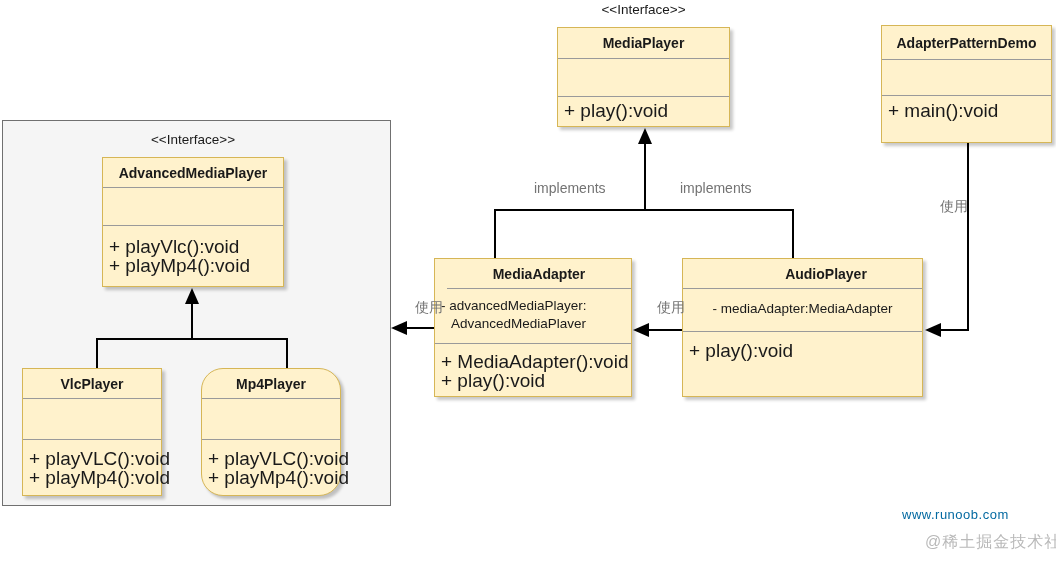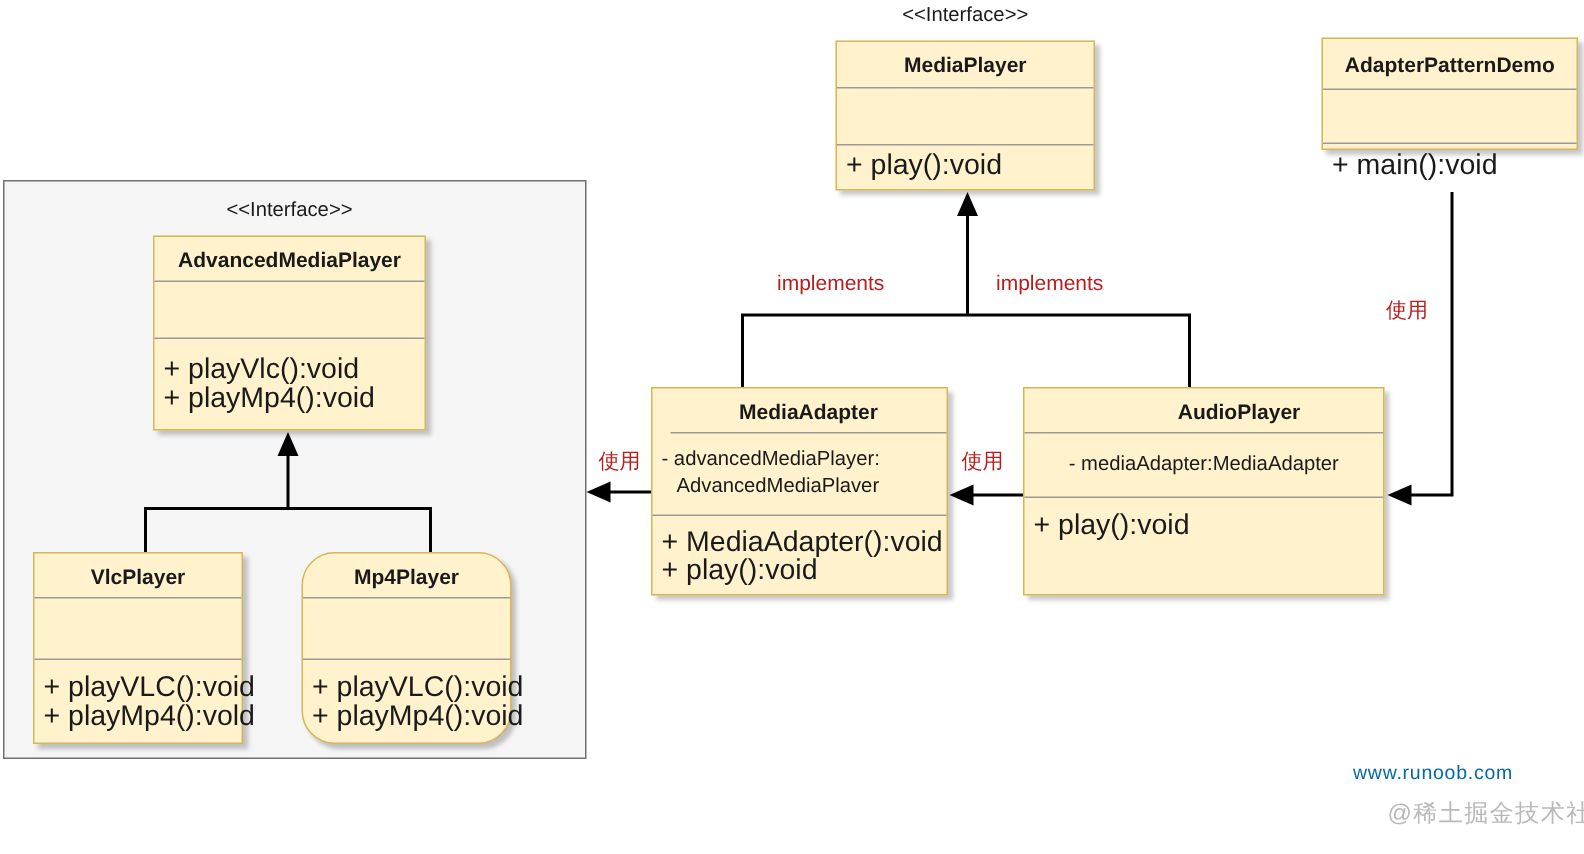"AdapterPatternDemo" div.uml-class { height: 75px -> 118px }
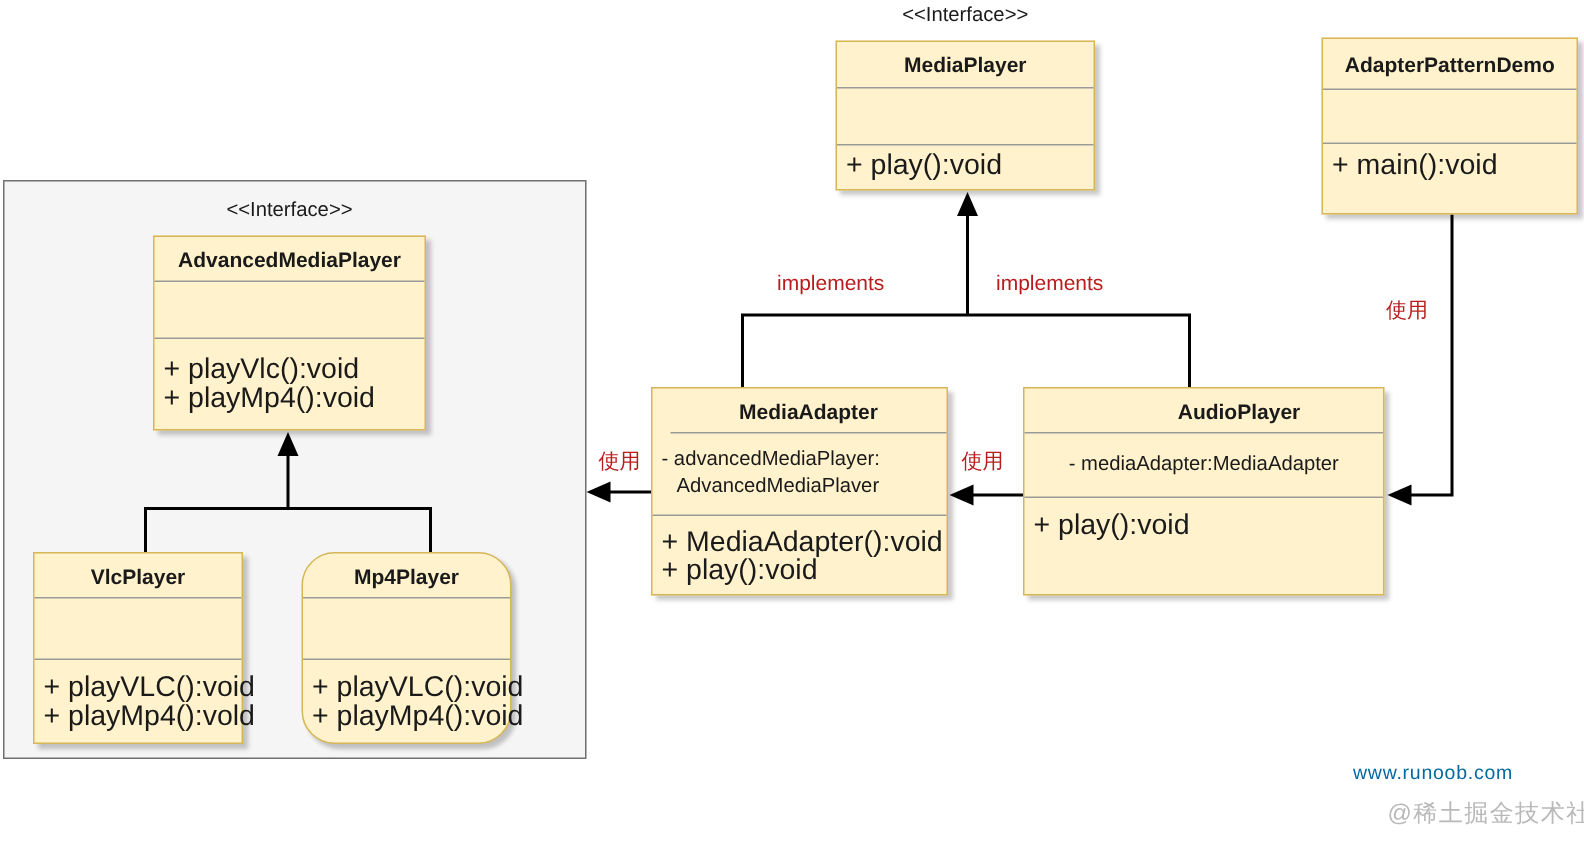"implements" .edge-label { color: #b91c1c -> #737373; margin-left: none -> 16px }
